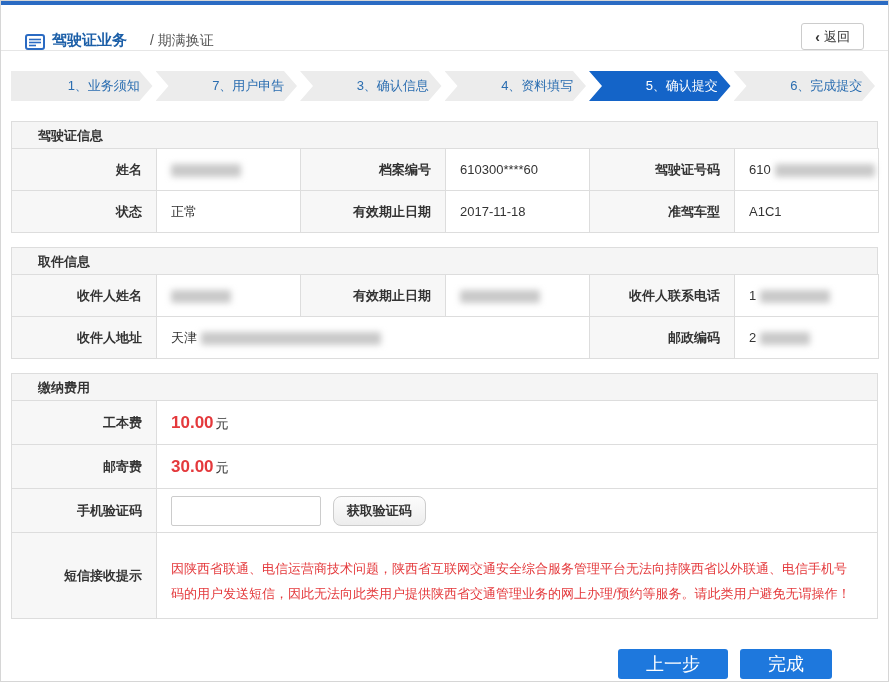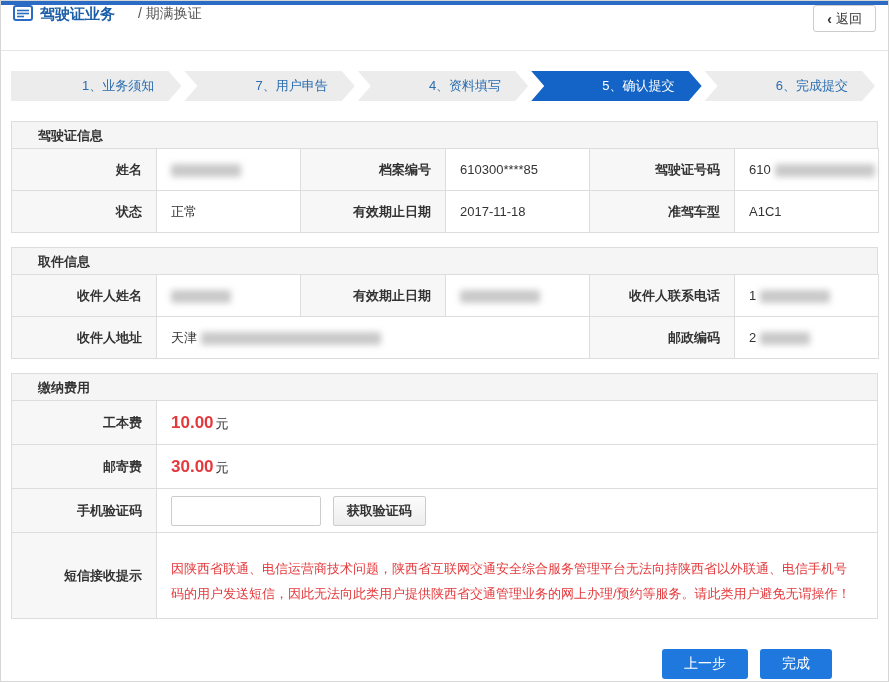"驾驶证业务" .header { align-items: flex-start -> flex-end; padding: 0 12px -> 0 24px }
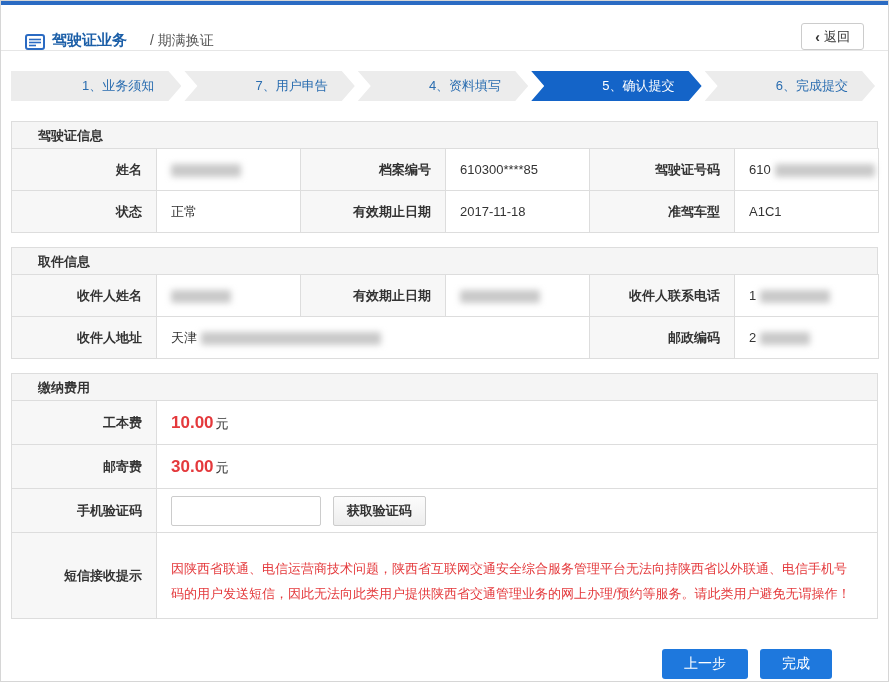"3、确认信息" div.step { html: none -> <div>3、确认信息</div> }
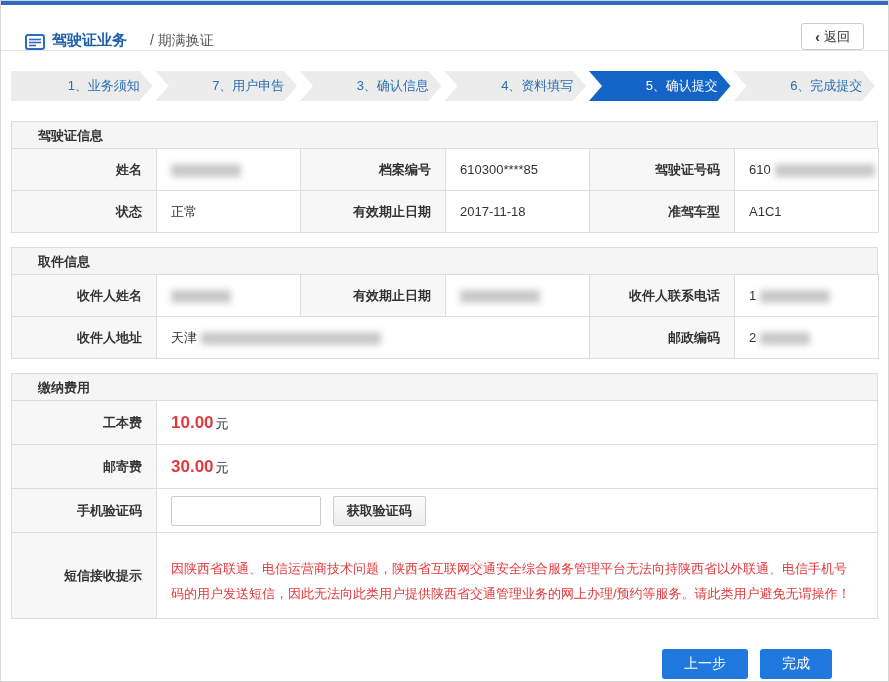"610300****85" td.val { text: 85 -> 60 }
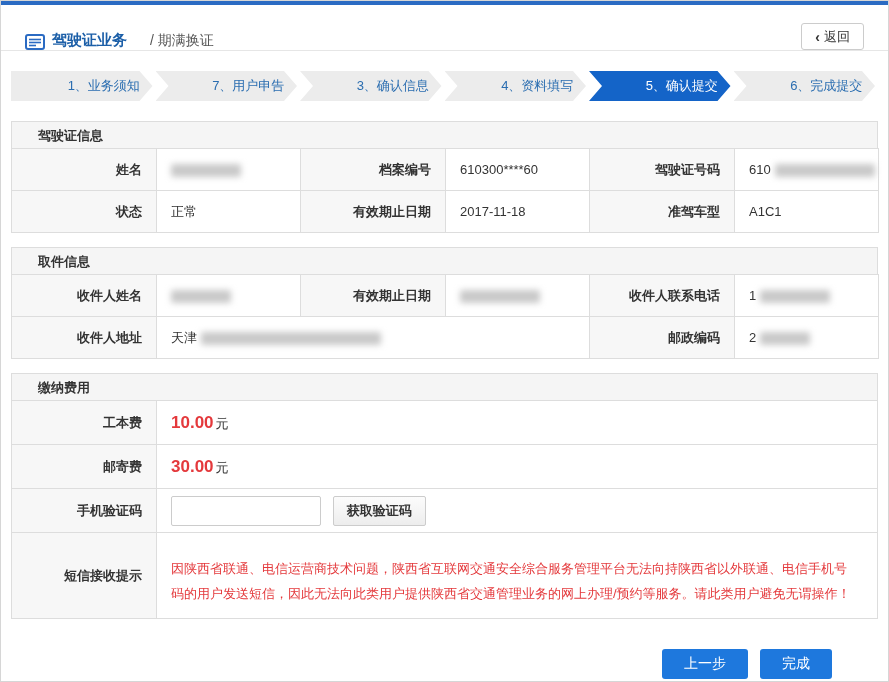"获取验证码" .code-btn { border-radius: 2px -> 8px }
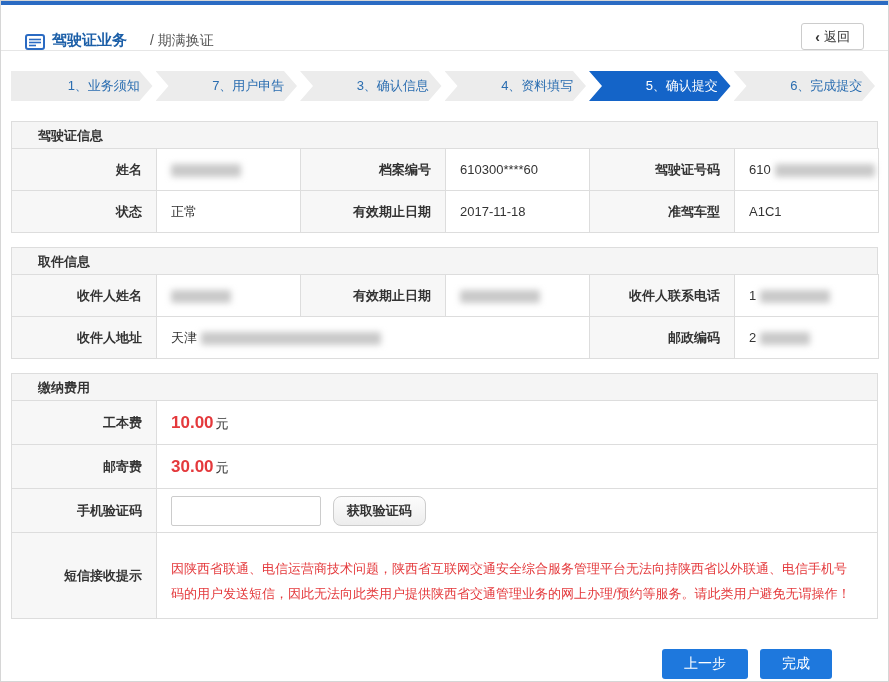"上一步" .primary-btn { font-size: 14px -> 18px; padding: 0 22px -> 0 28px }
